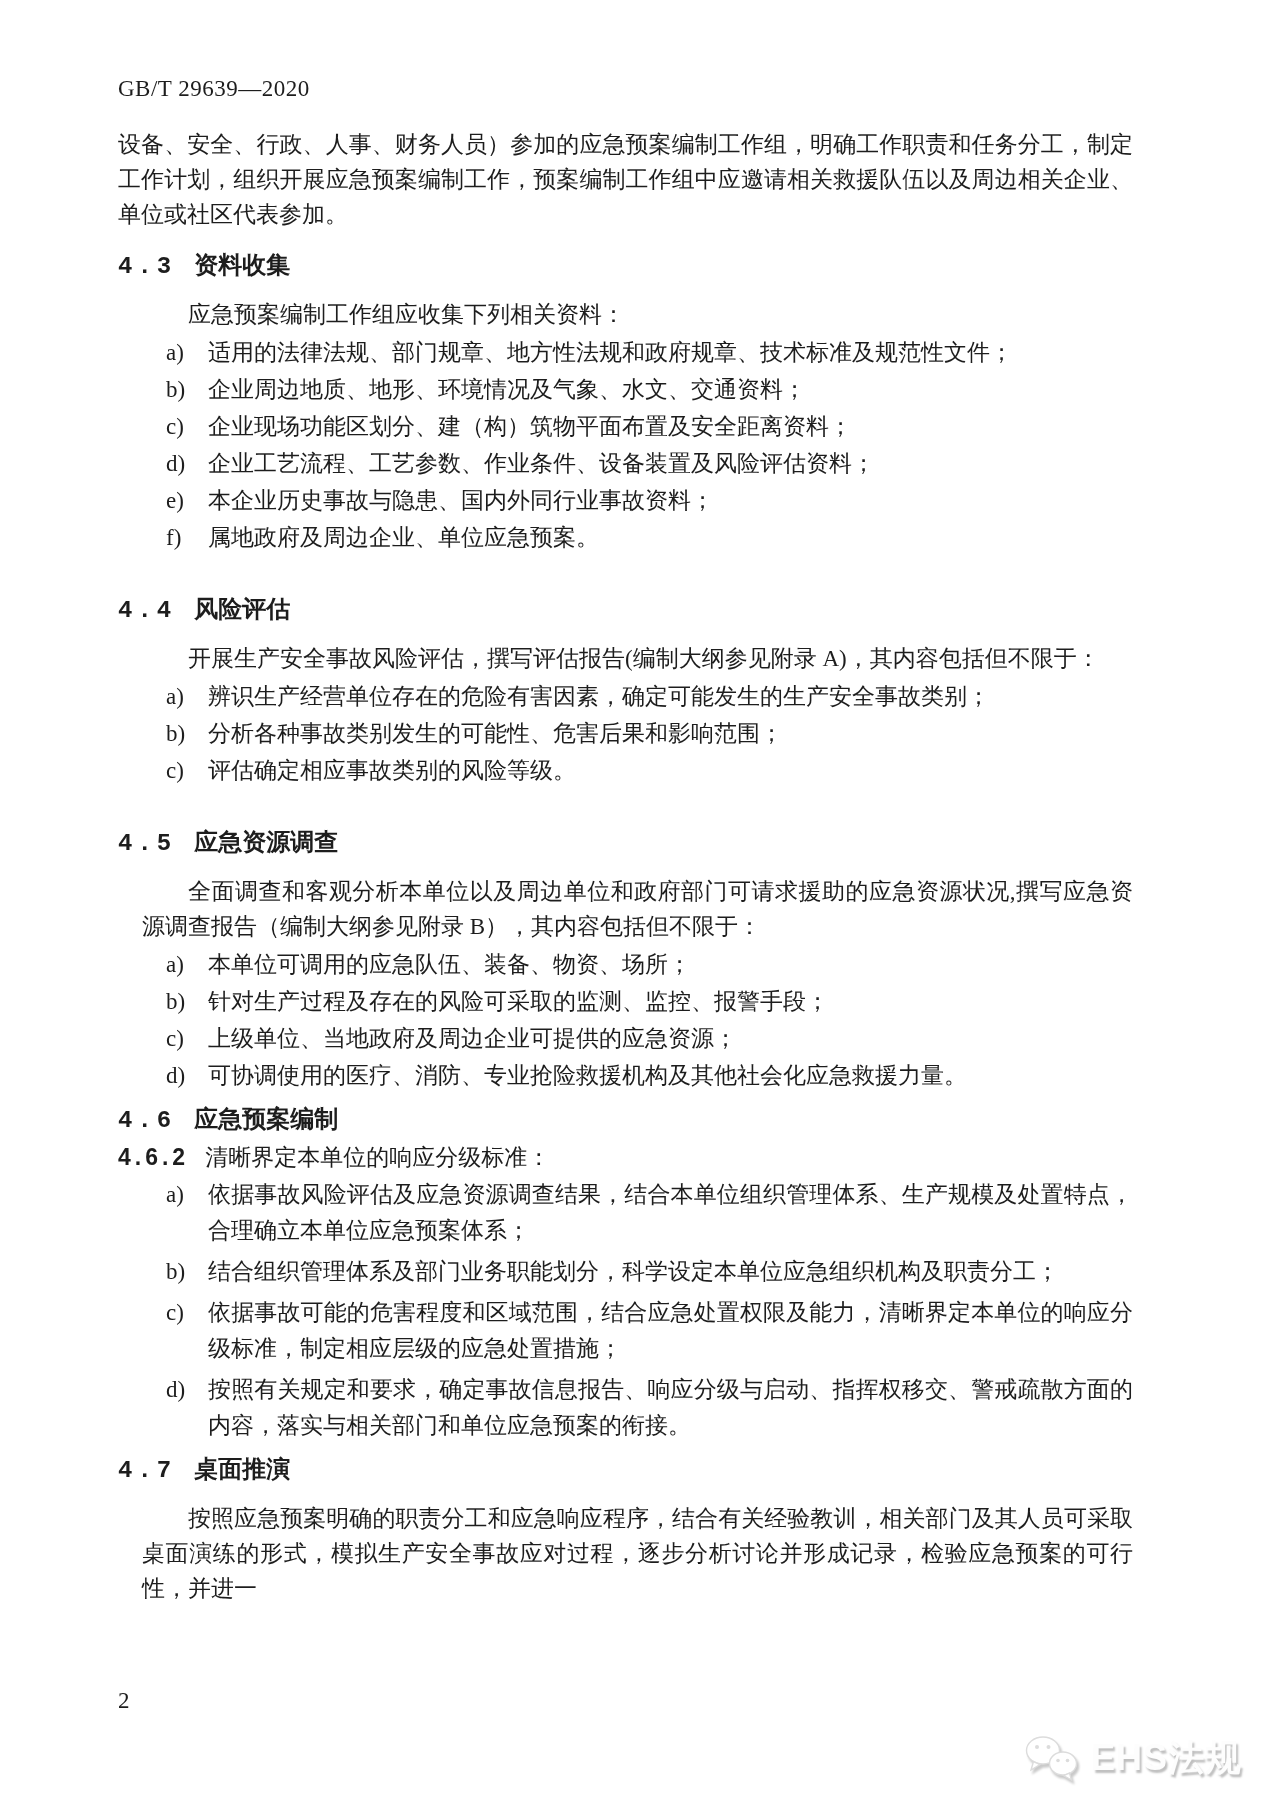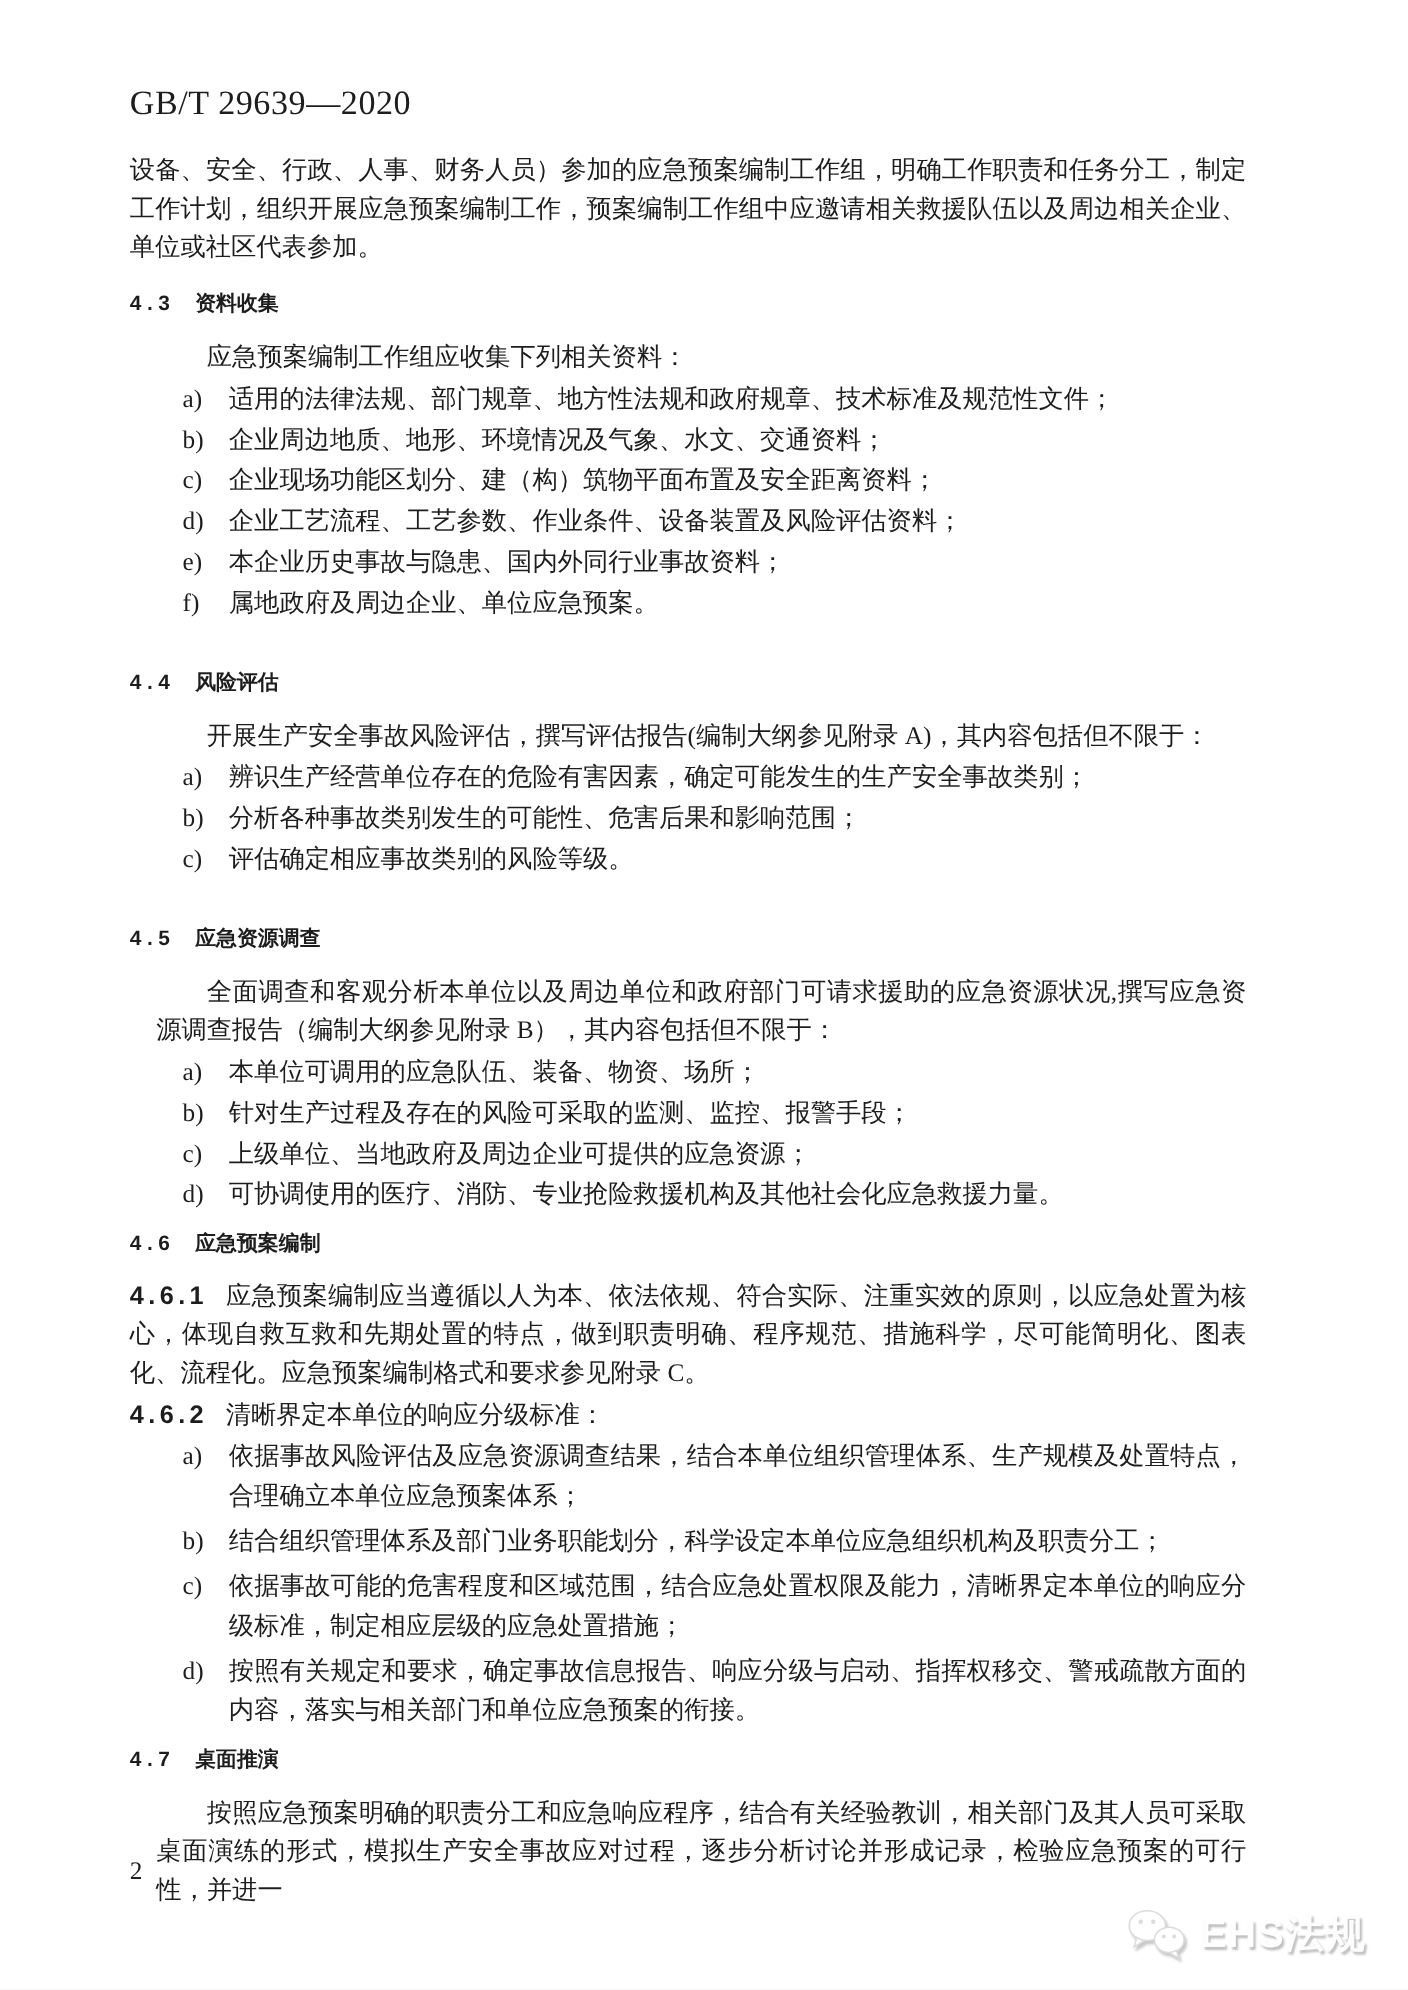"GB/T 29639—2020" .doc-code { font-size: 31px -> 23px }
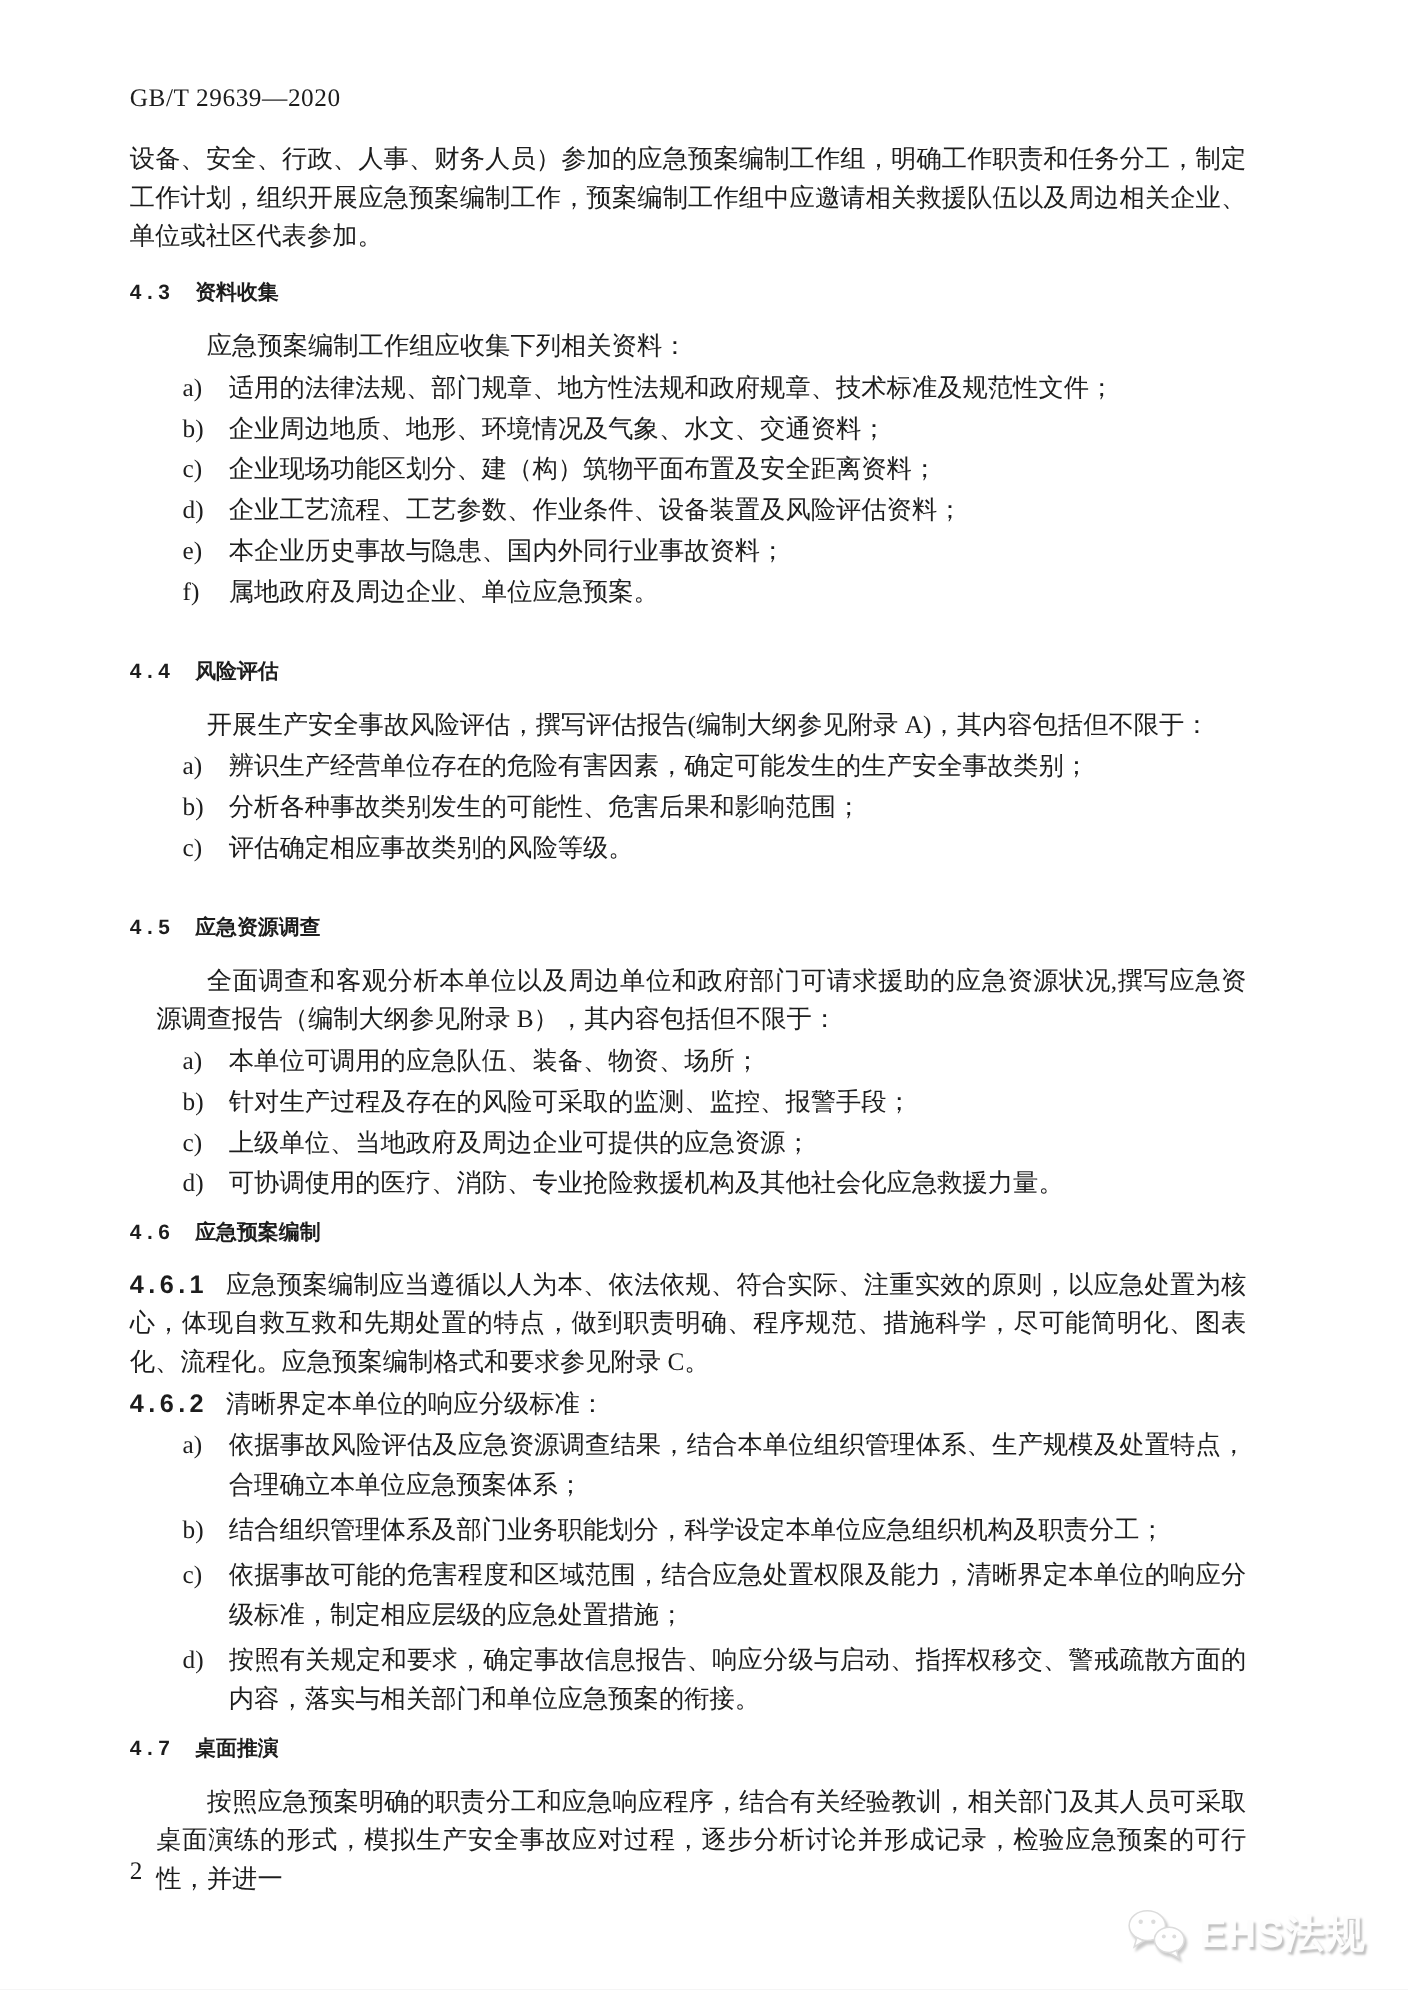"4.3" .section-heading { font-family: Liberation Sans, sans-serif -> Liberation Mono, monospace; font-size: 19px -> 24px }
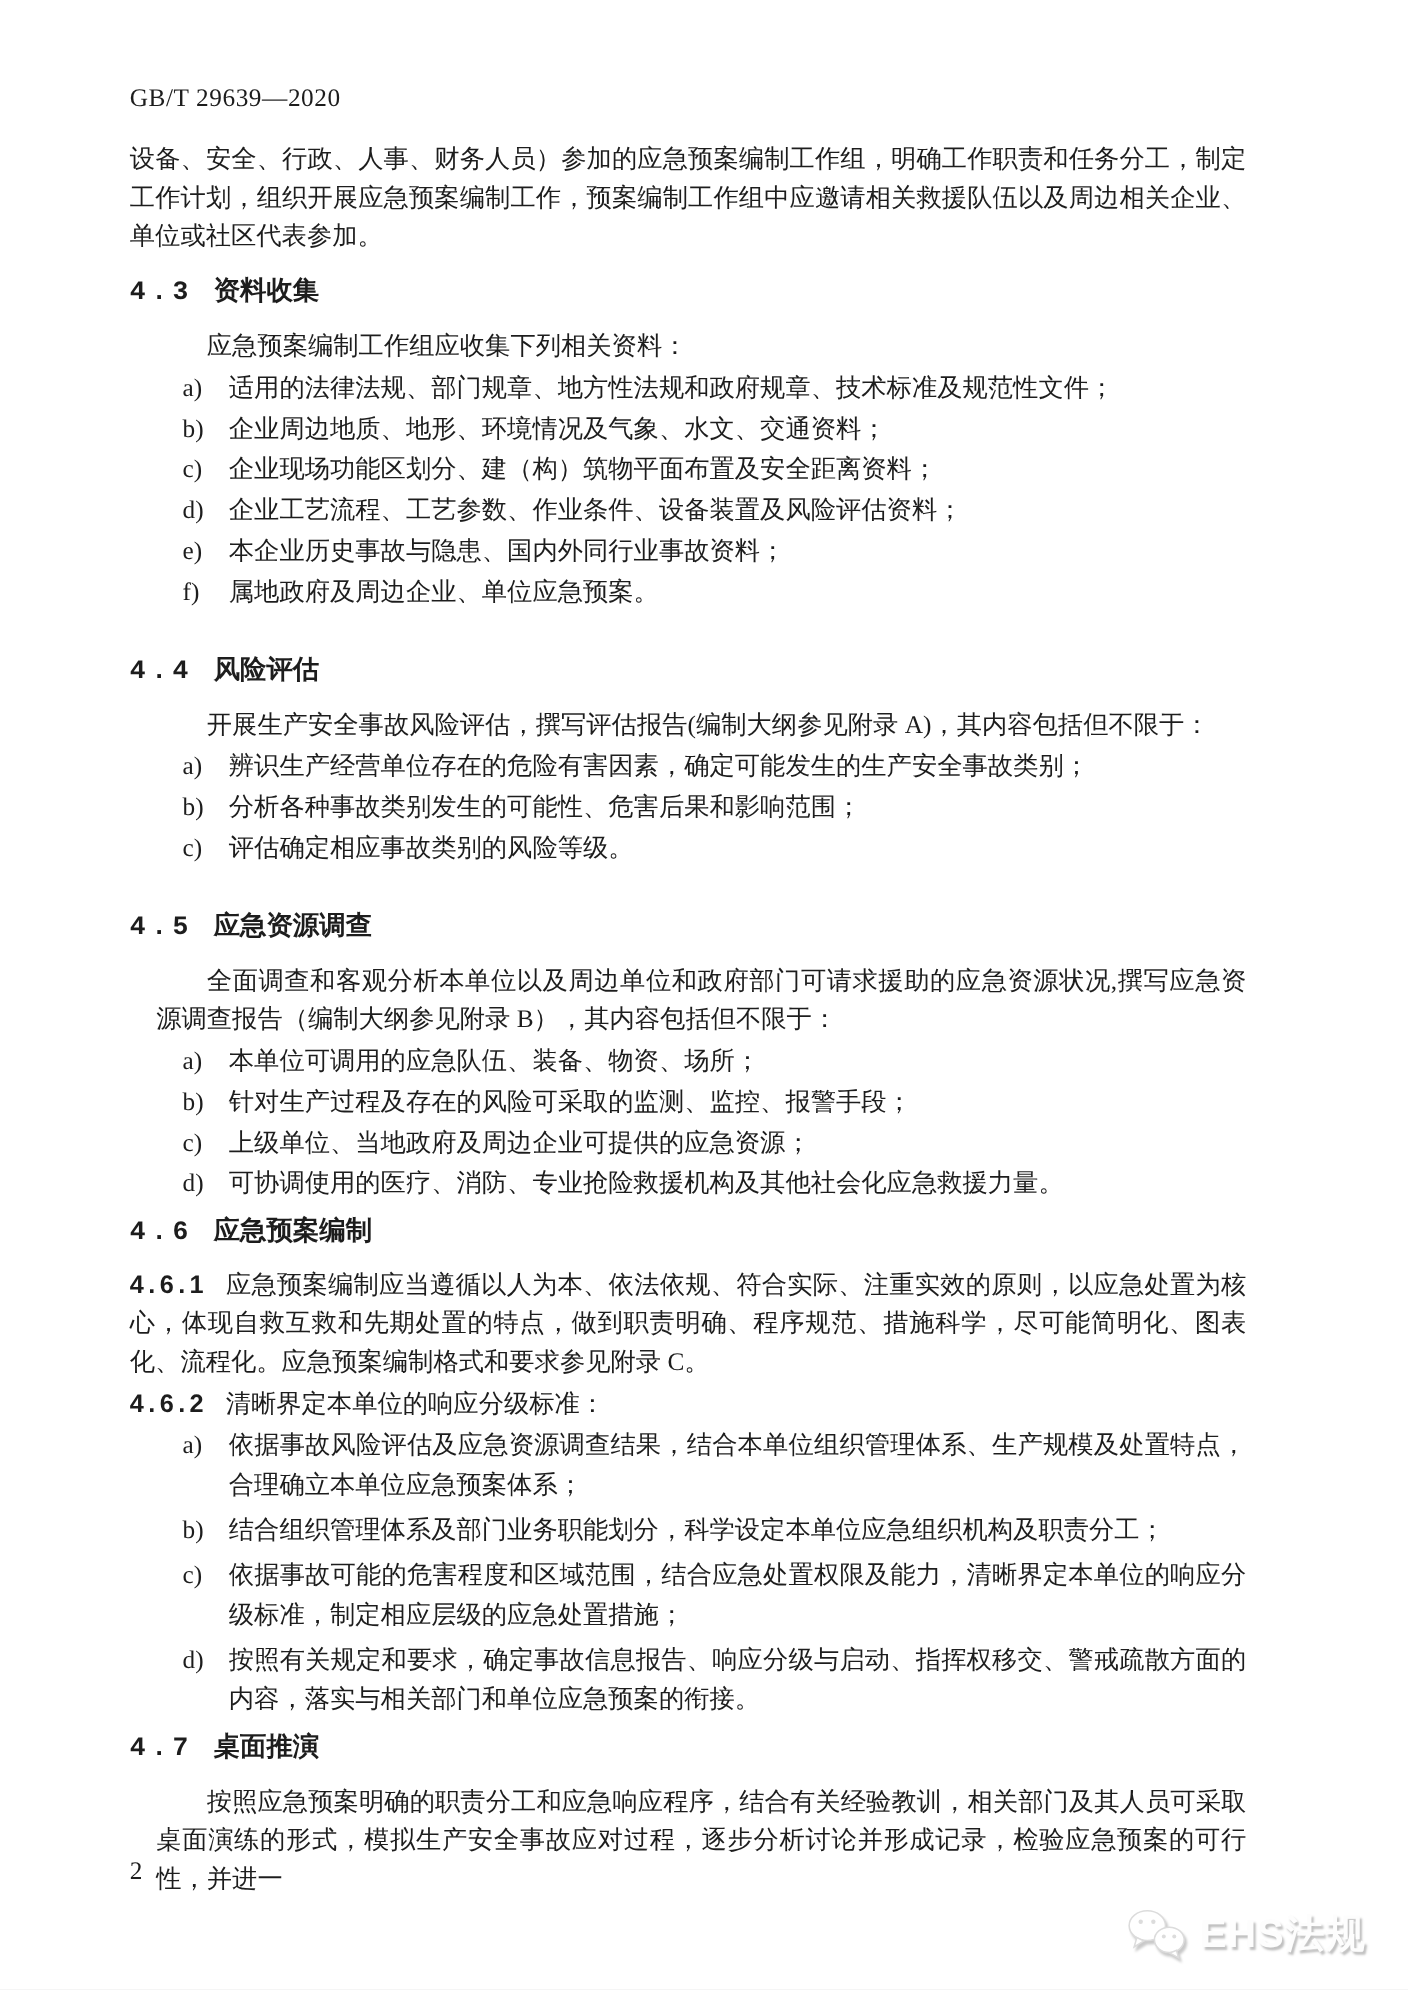"4.6.1" p.numbered-para { html: <p> <span>4.6.1</span><span>应急预案编制应当遵循以人为本、依法依规、符合实际、注重实效的原则，以应急处置为核心，体现自救互救和先期处置的特点，做到职责明确、程序规范、措施科学，尽可能简明化、图表化、流程化。应急预案编制格式和要求参见附录 C。</span> </p> -> none }
